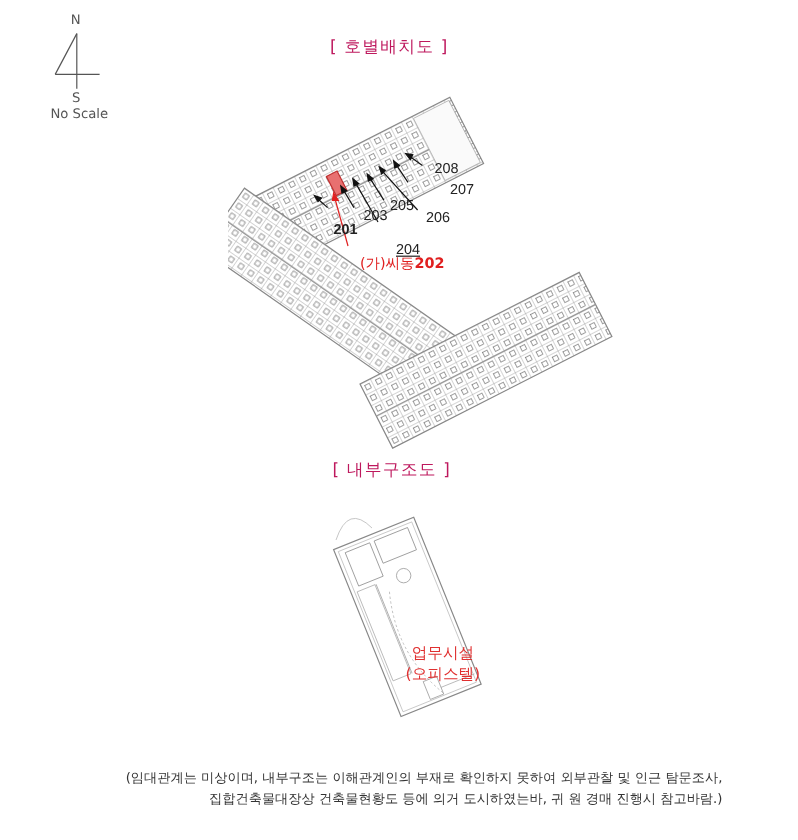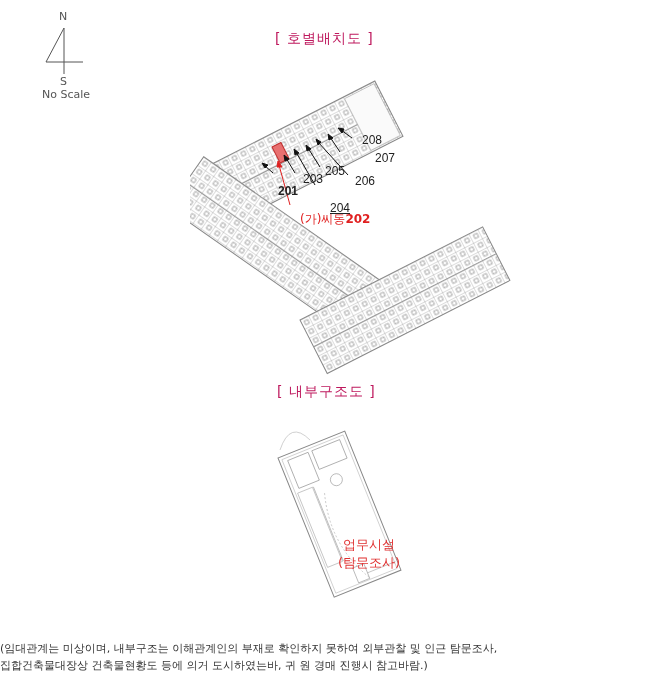"(탐문조사)" div { text: 탐문조사 -> 오피스텔 }
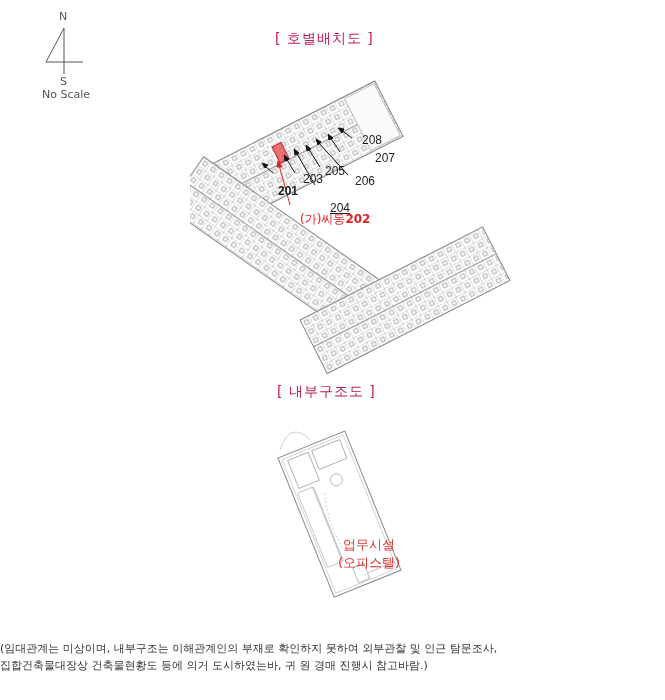"(임대관계는 미상이며, 내부구조는 이해관계인의 부재로" .footnote { text-align: left -> right }
